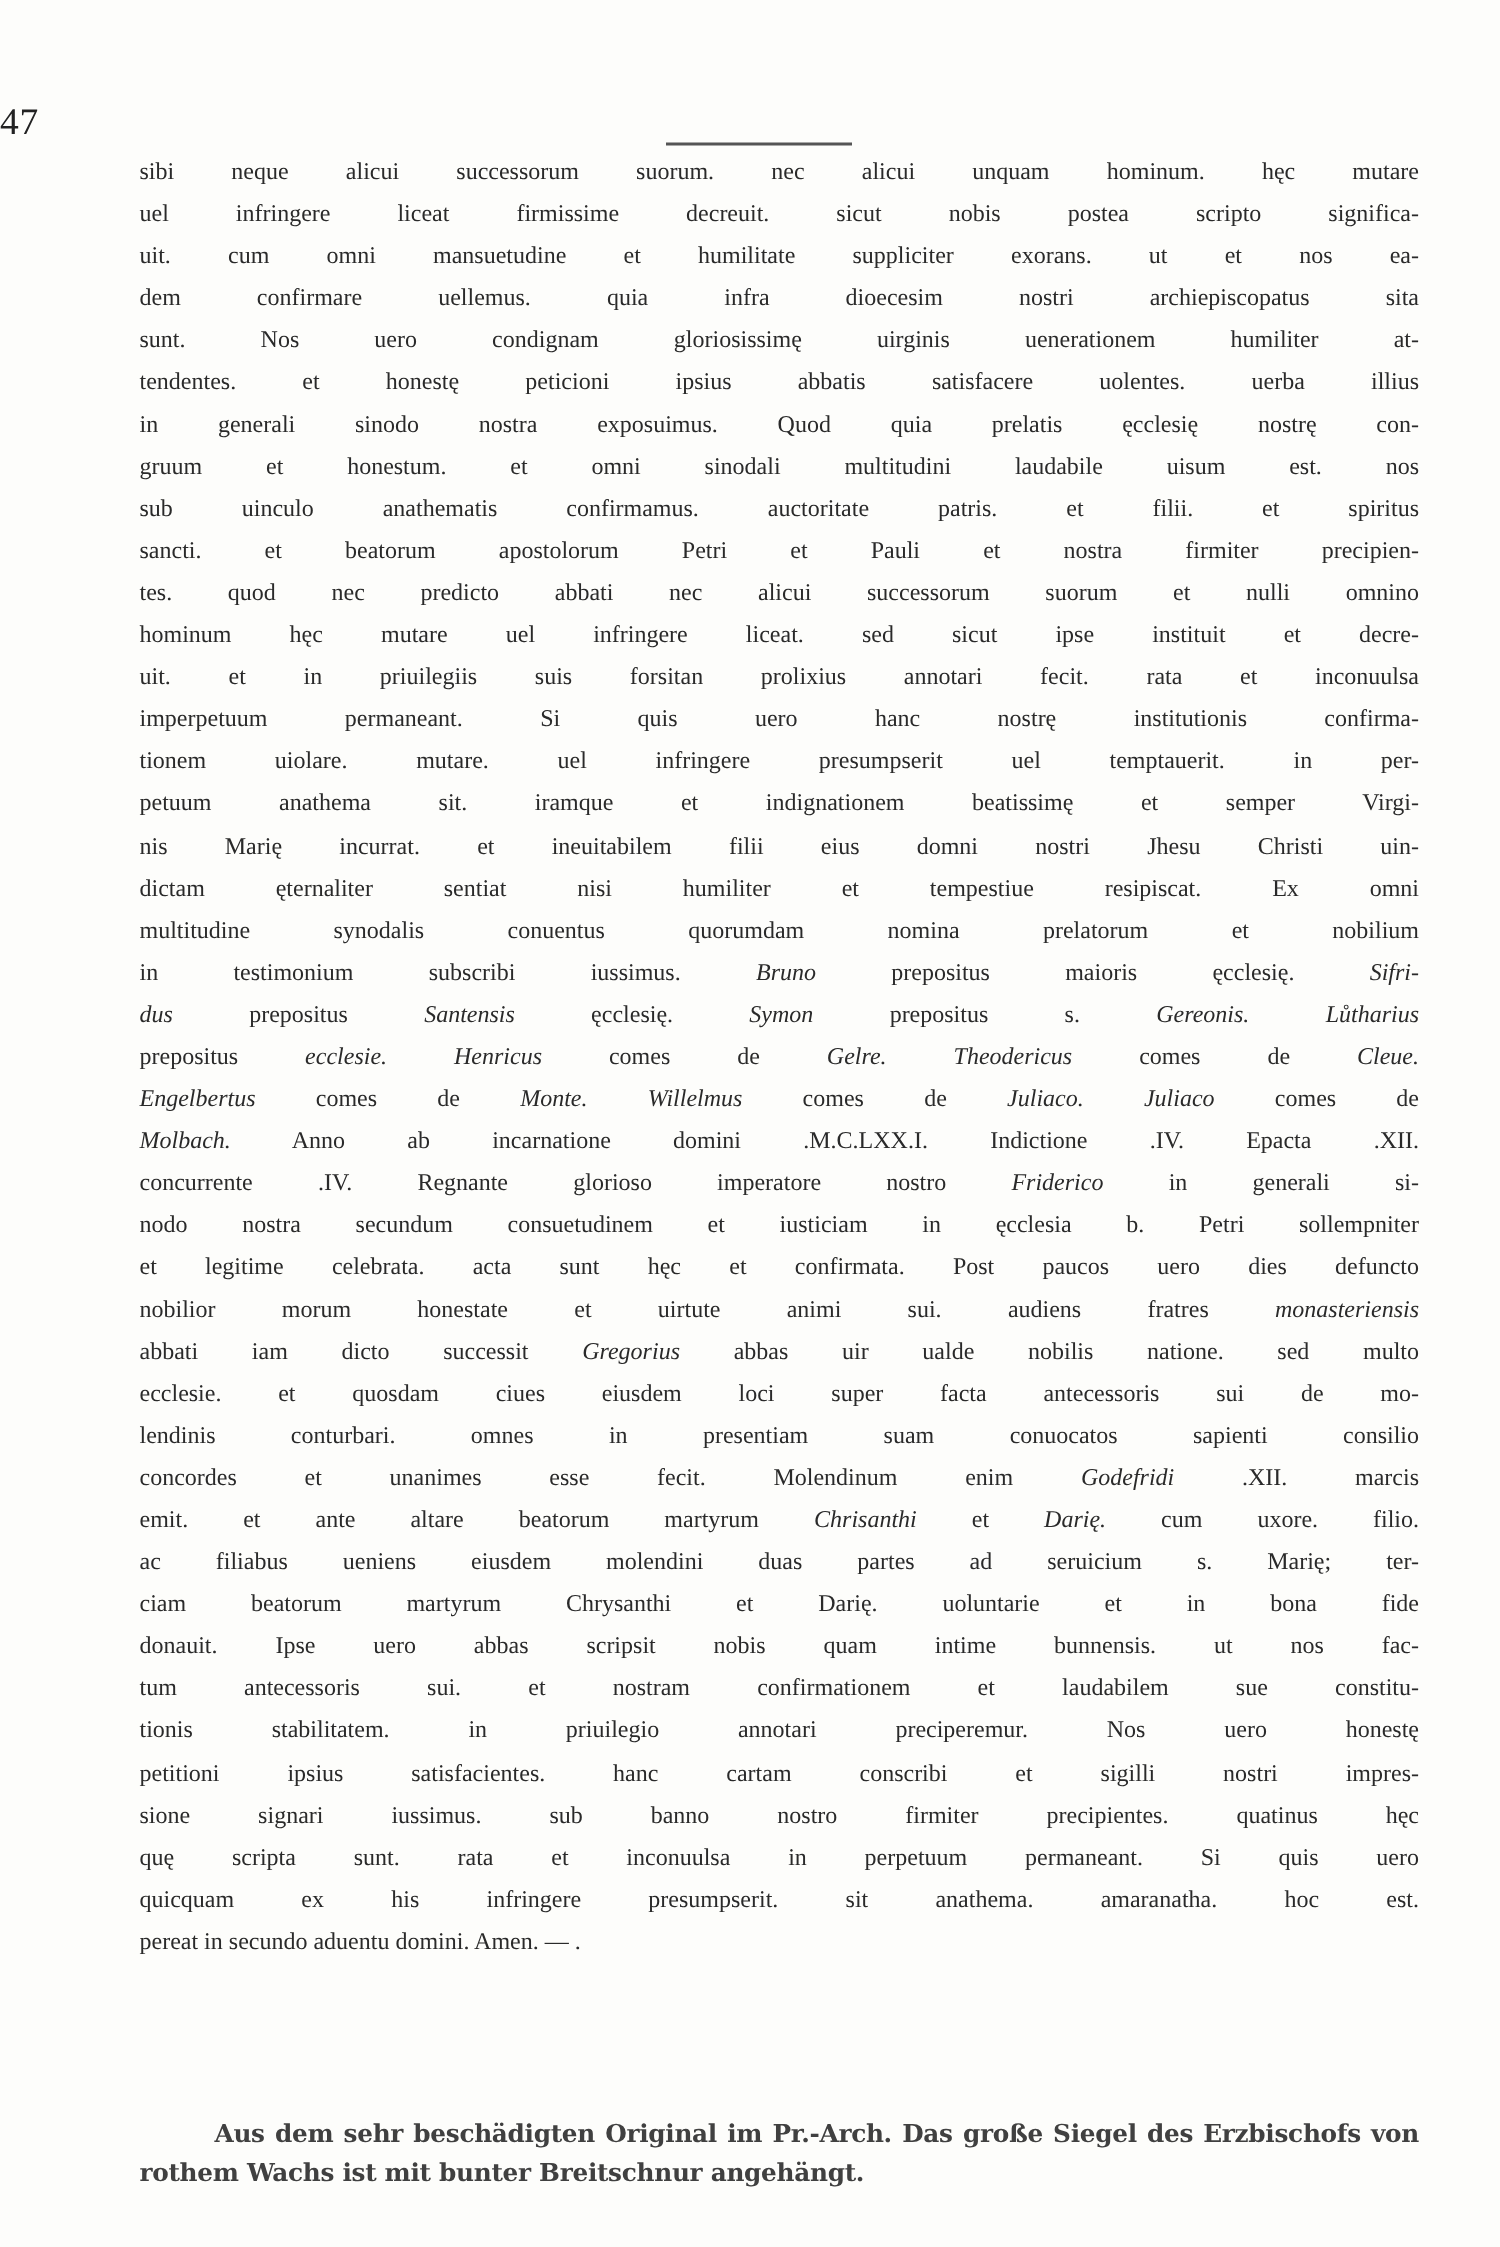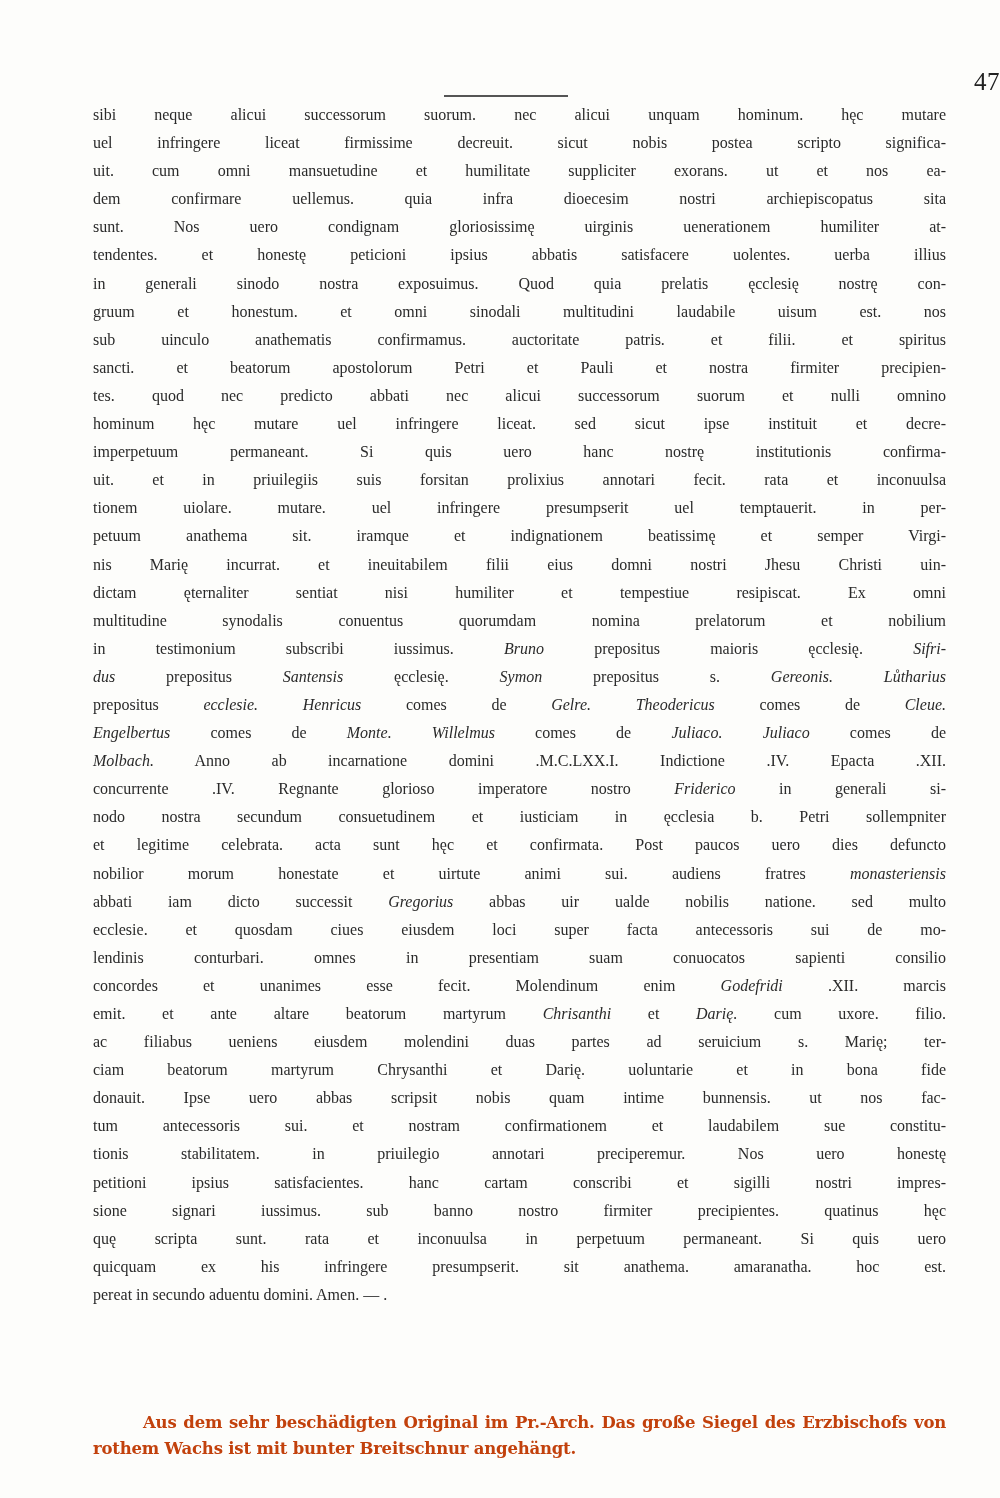"47" .page-number { text-align: right -> left }
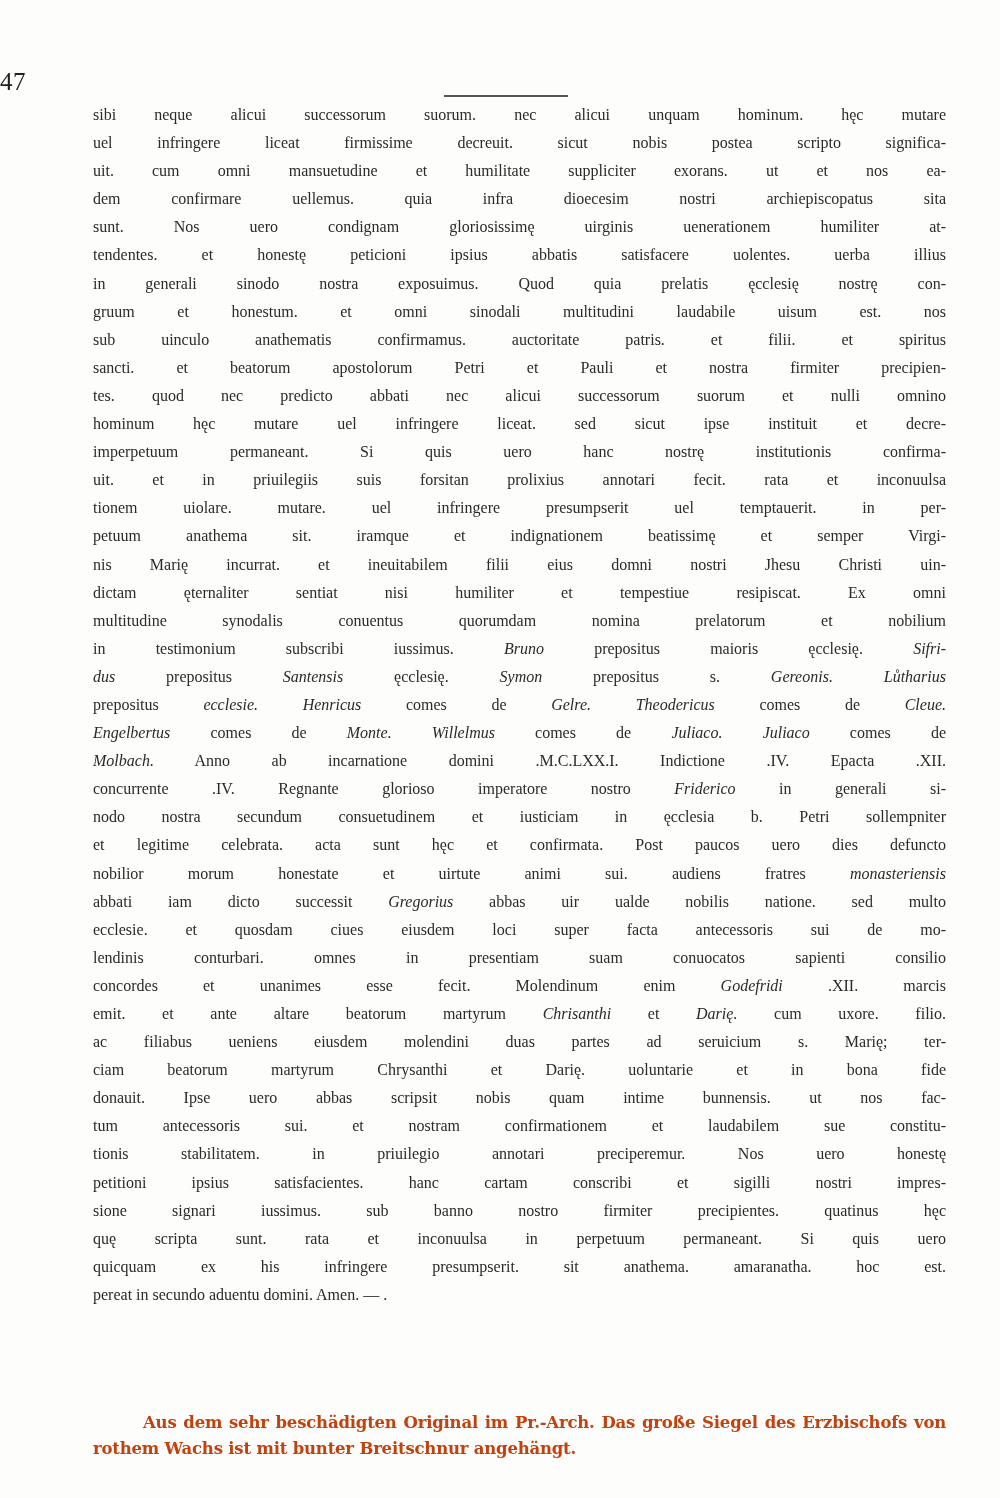"imperpetuum permaneant. Si quis uero" div.line { order: before "uit. et in priuilegiis suis" -> after "uit. et in priuilegiis suis" }
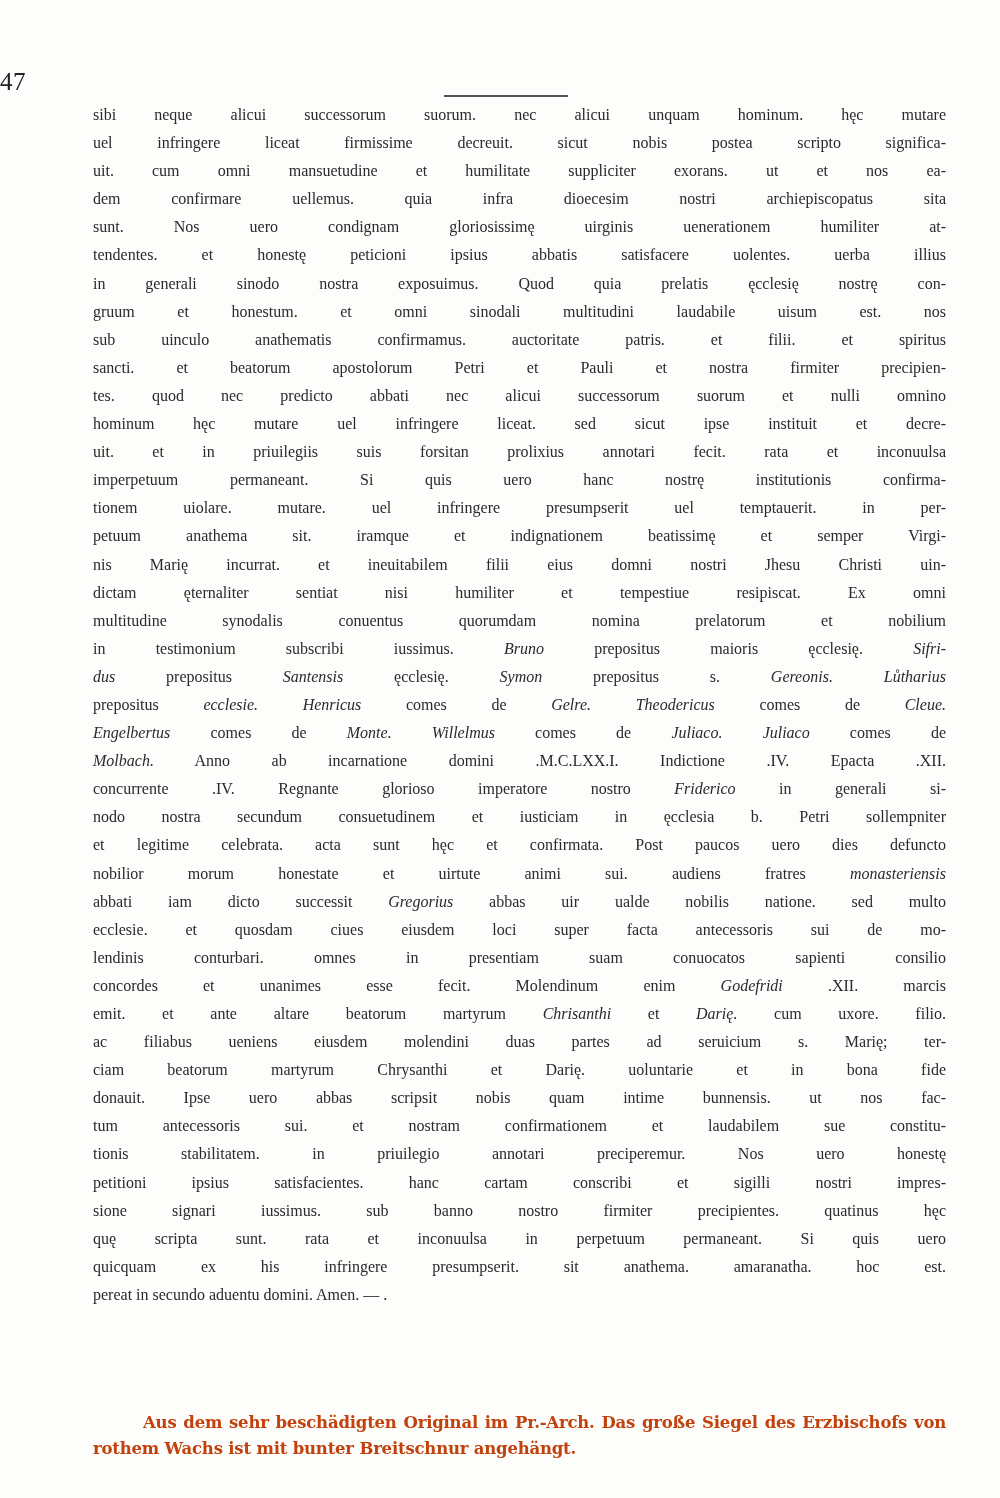"Aus dem sehr beschädigten Original" .fline { color: #c2410c -> #404040 }
